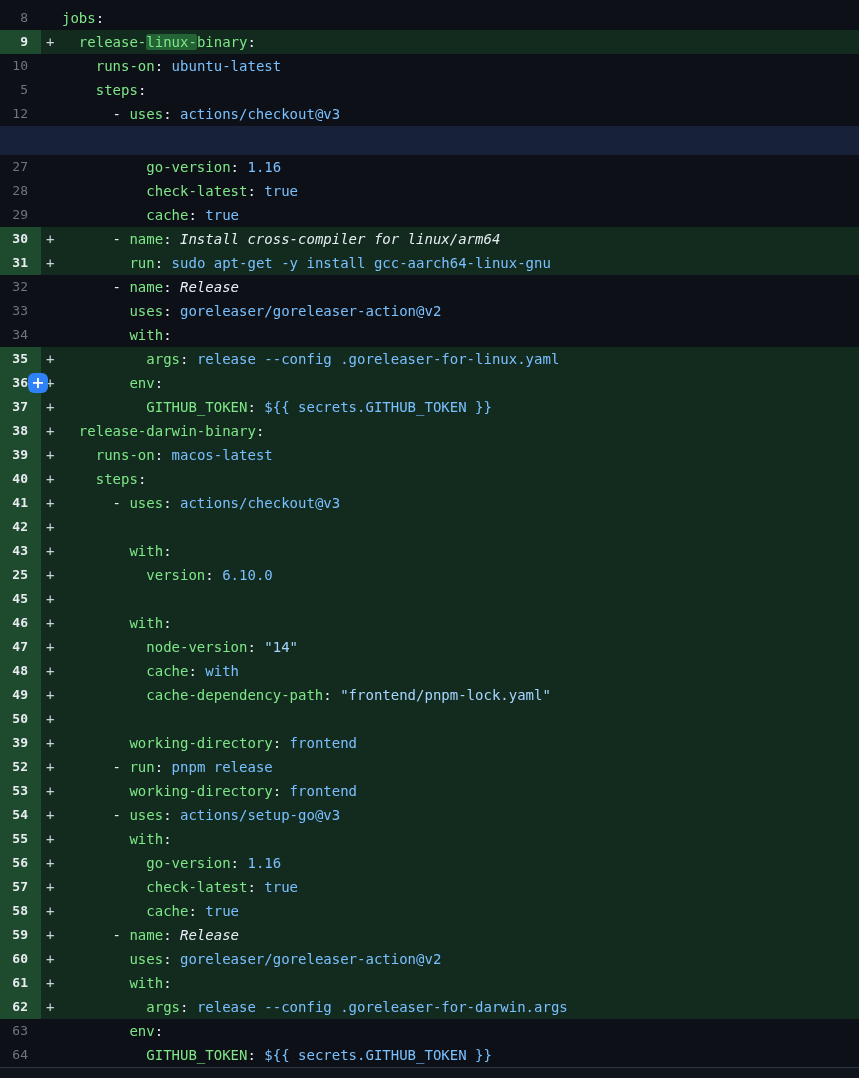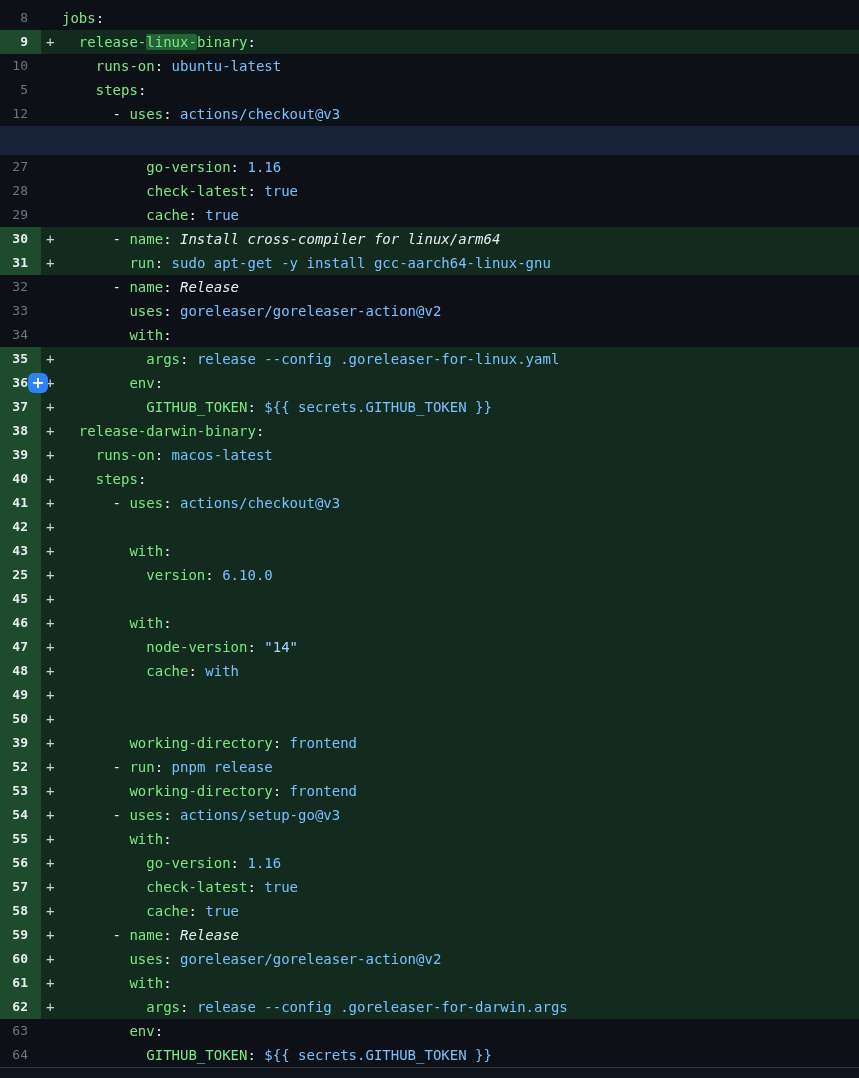"cache-dependency-path:" span.code { html: none -> <span><span> </span><span>cache-dependency-path</span><span>: </span><span>"frontend/pnpm-lock.yaml"</span></span> }
